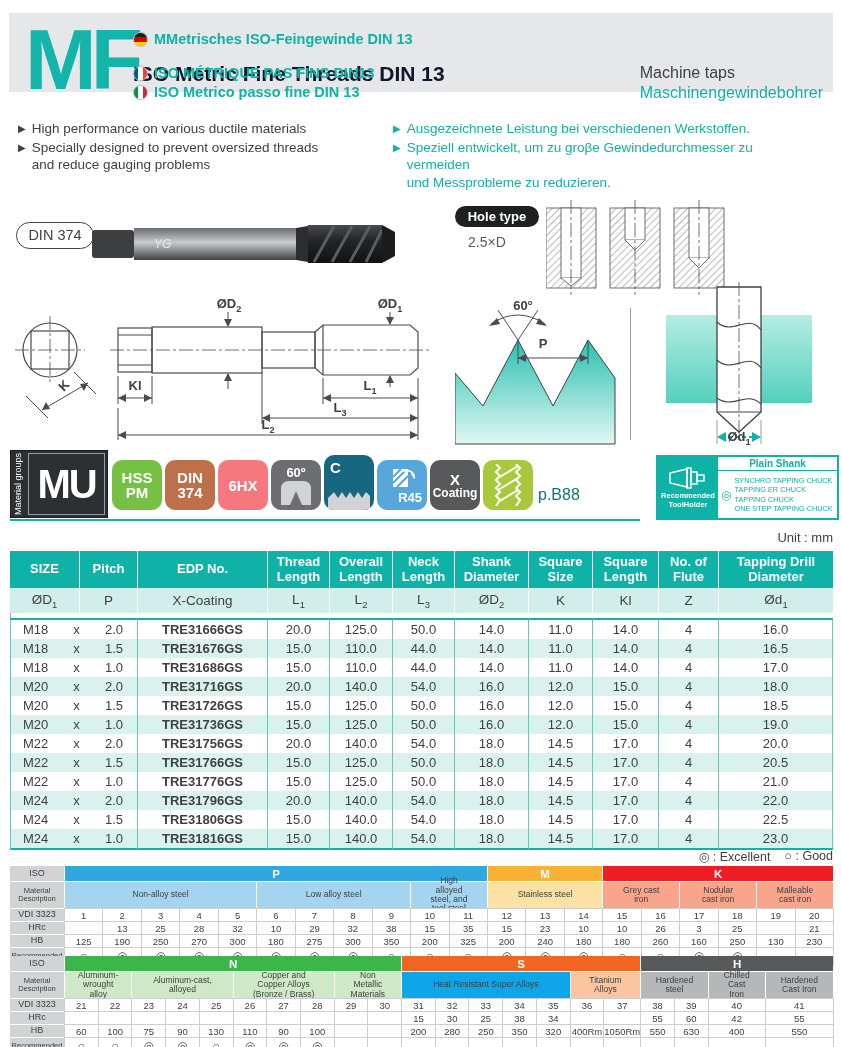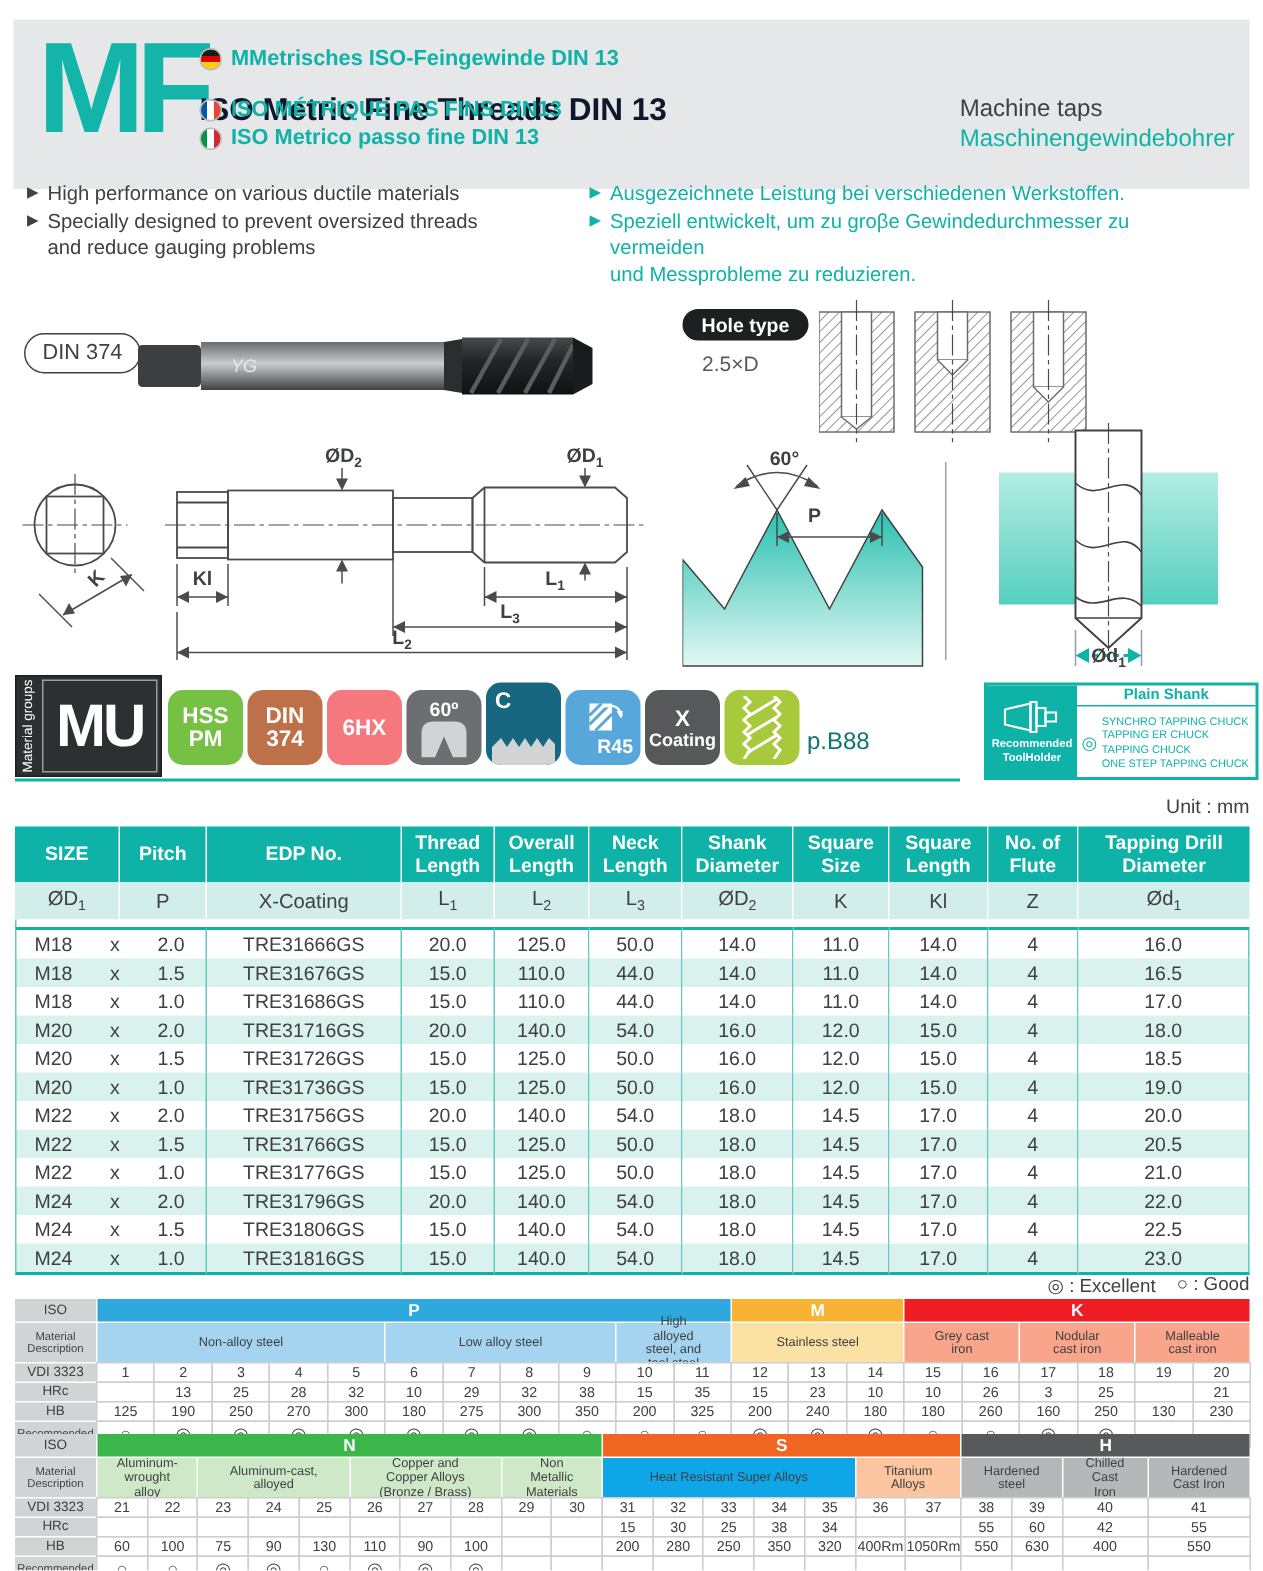"MF" #hdr { height: 113px -> 79px }
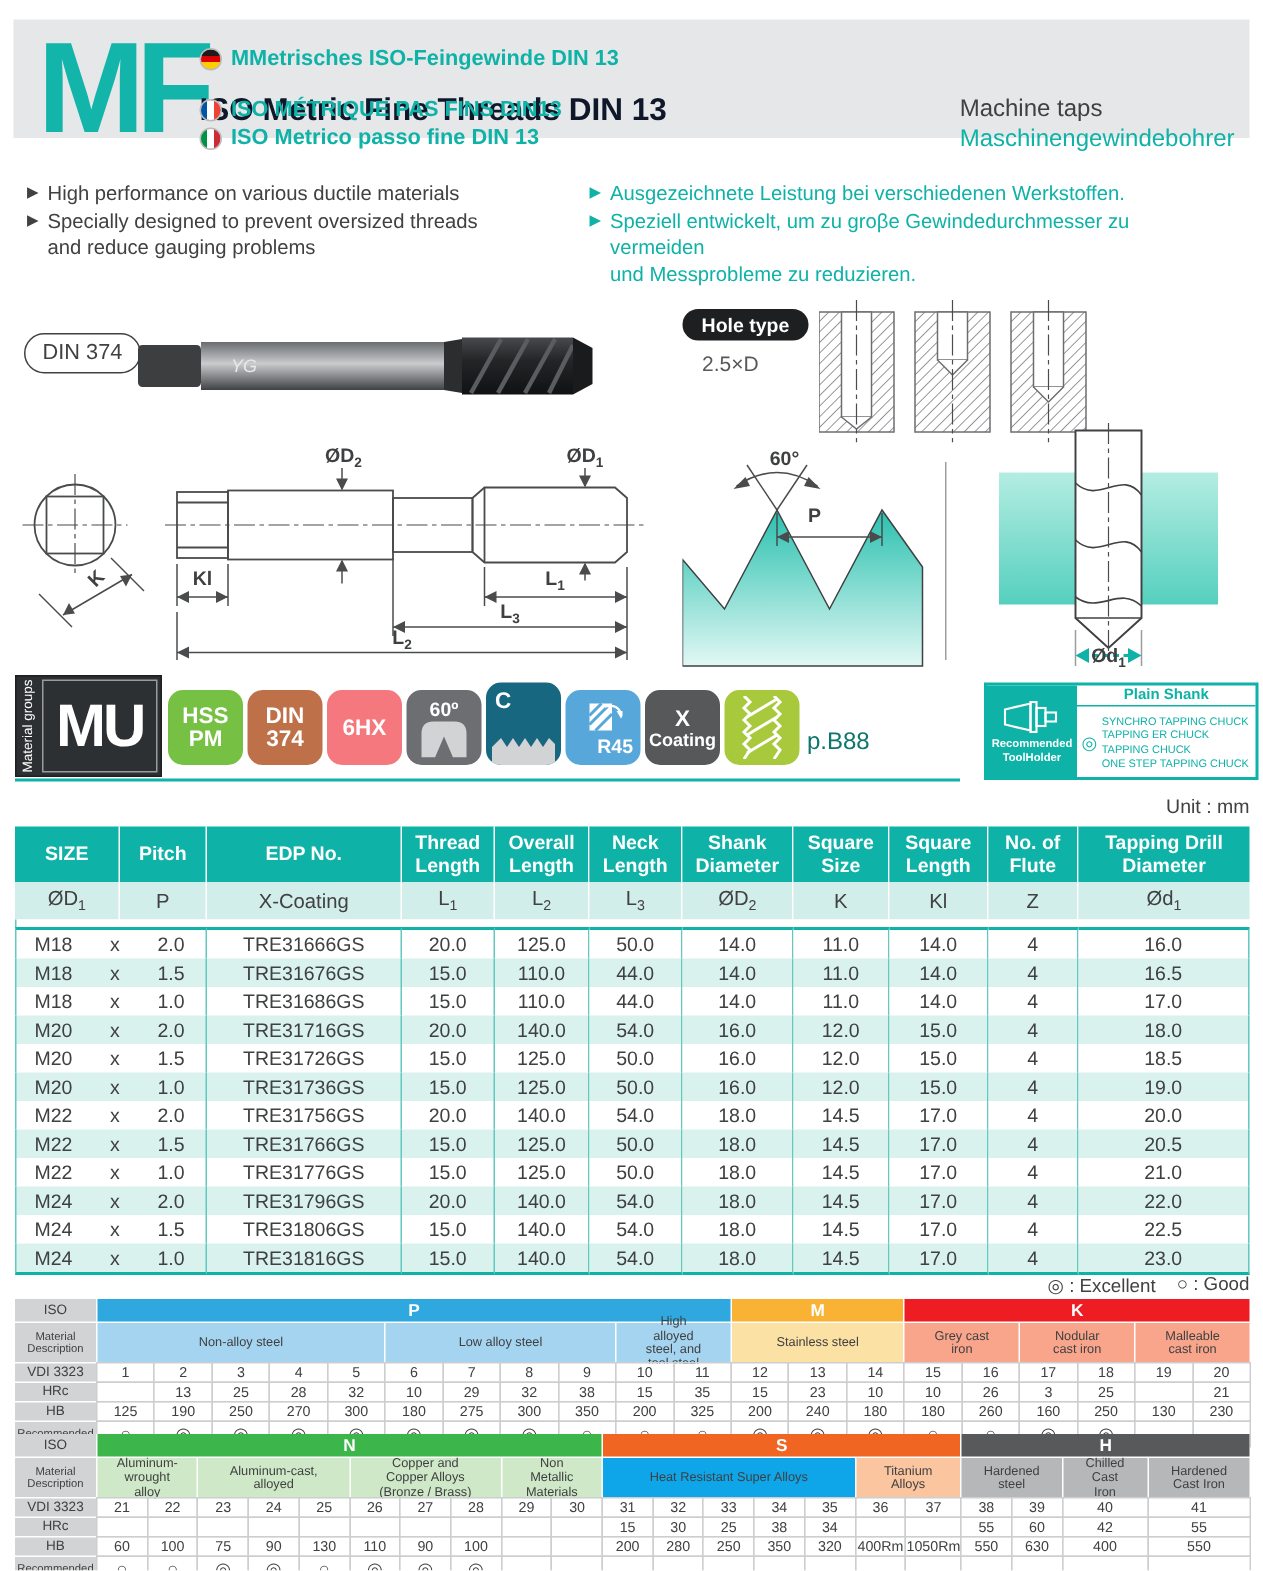"TRE31666GS" #mt td.edp { font-weight: normal -> bold }
